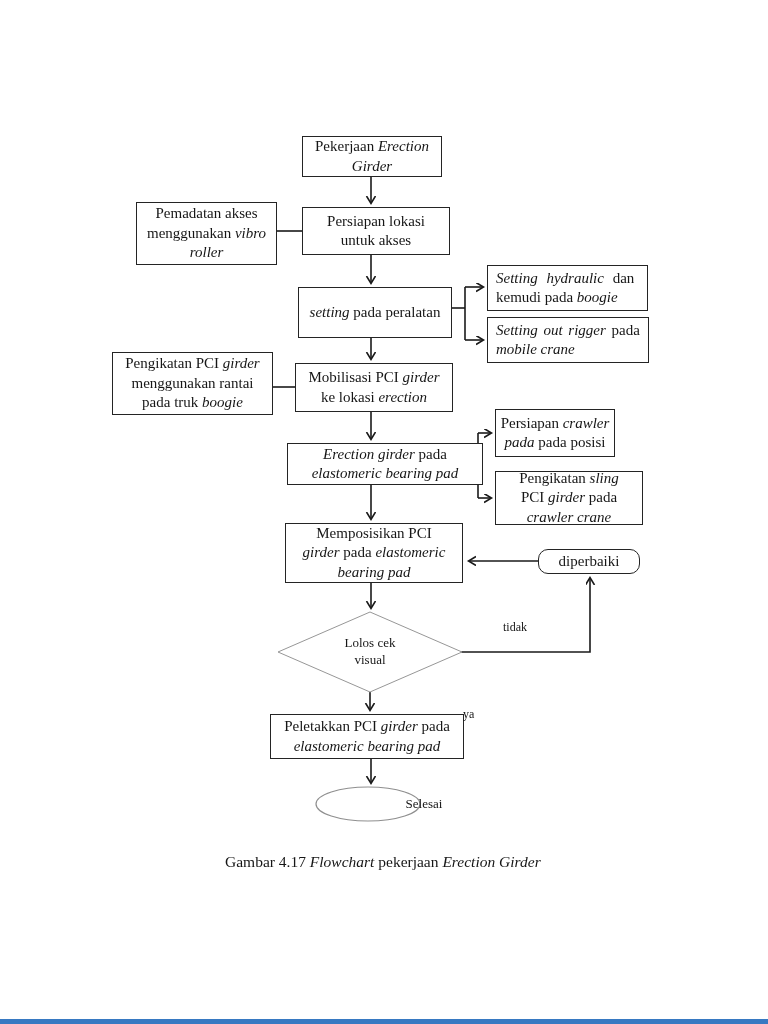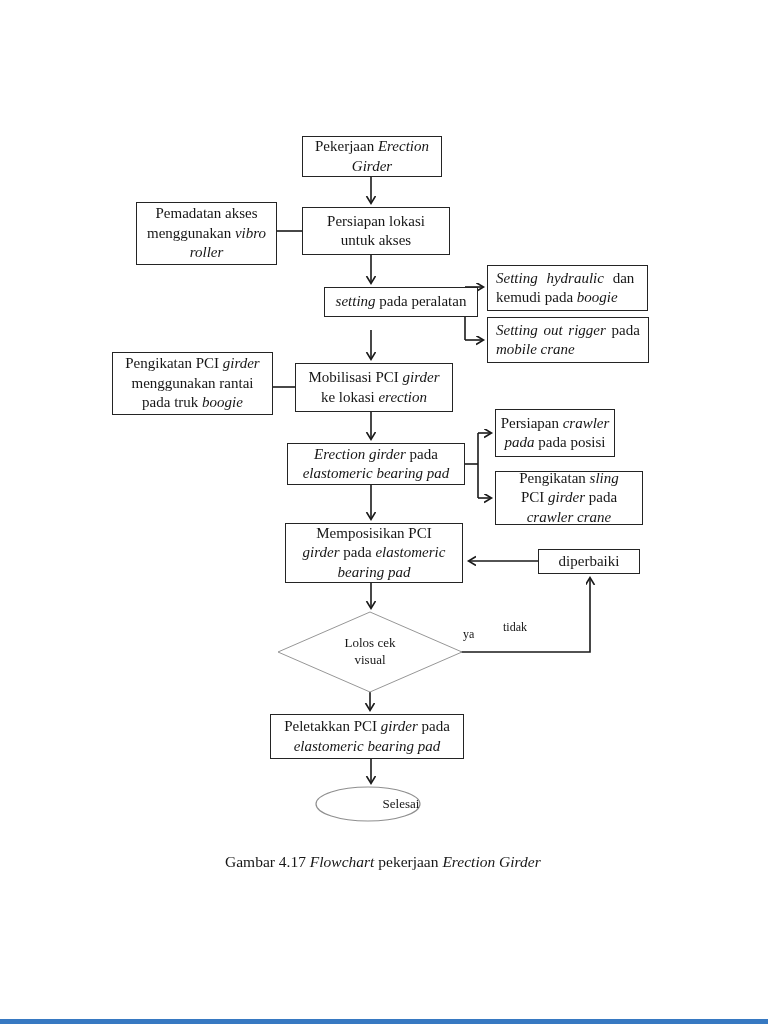"setting pada peralatan" div.box { height: 30px -> 51px; margin-left: 26px -> none }
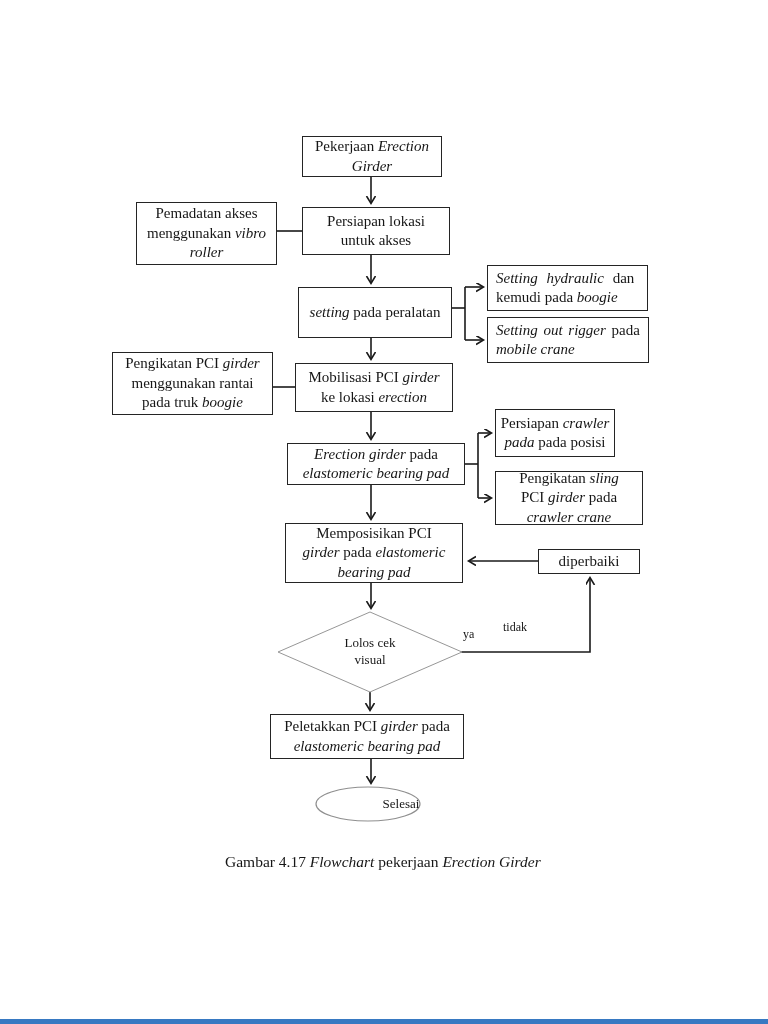"Erection girder pada" div.box { width: 178px -> 196px }
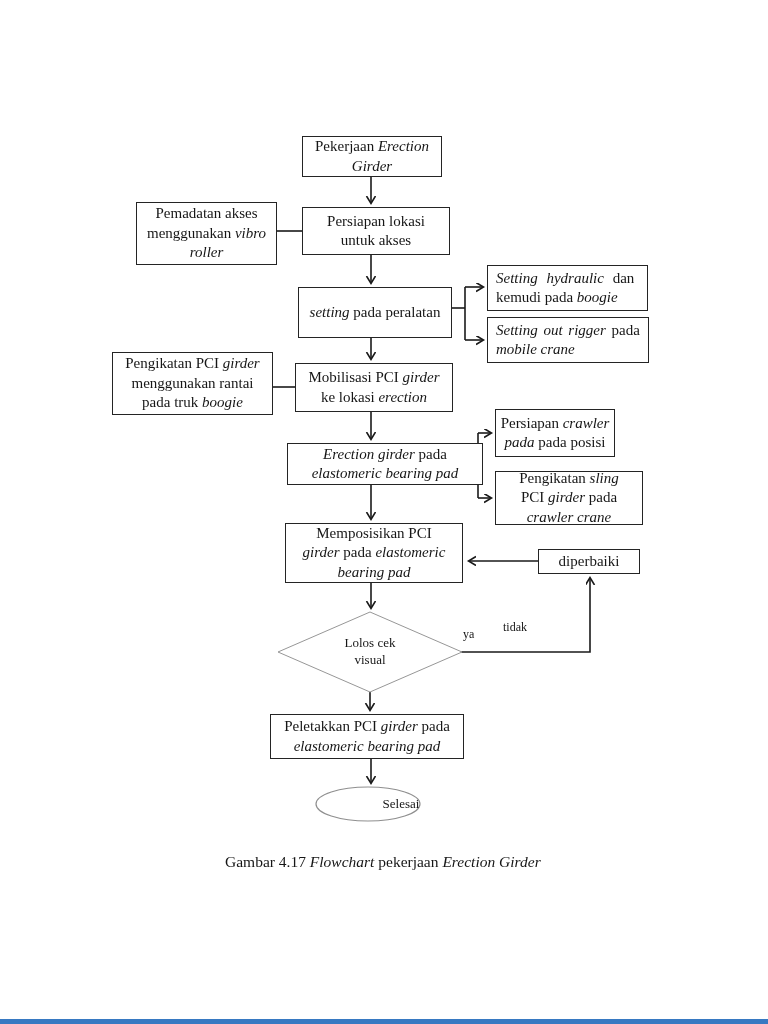"diperbaiki" div.box { border-radius: none -> 10px }
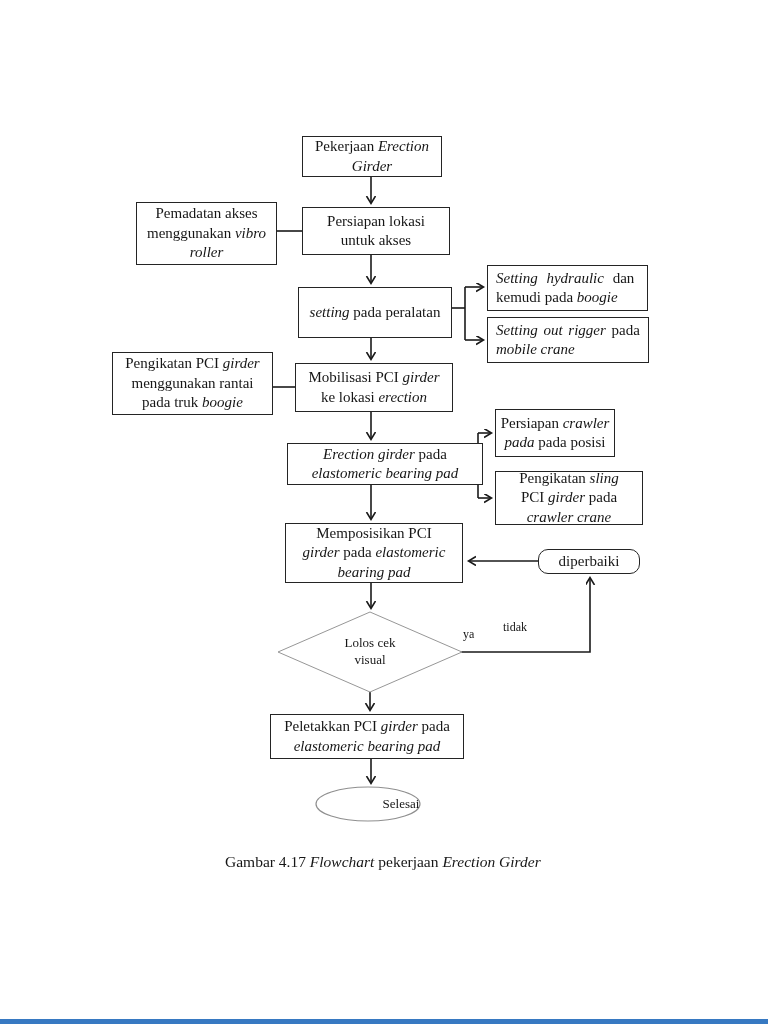"ya" div.floating { top: 627px -> 707px }
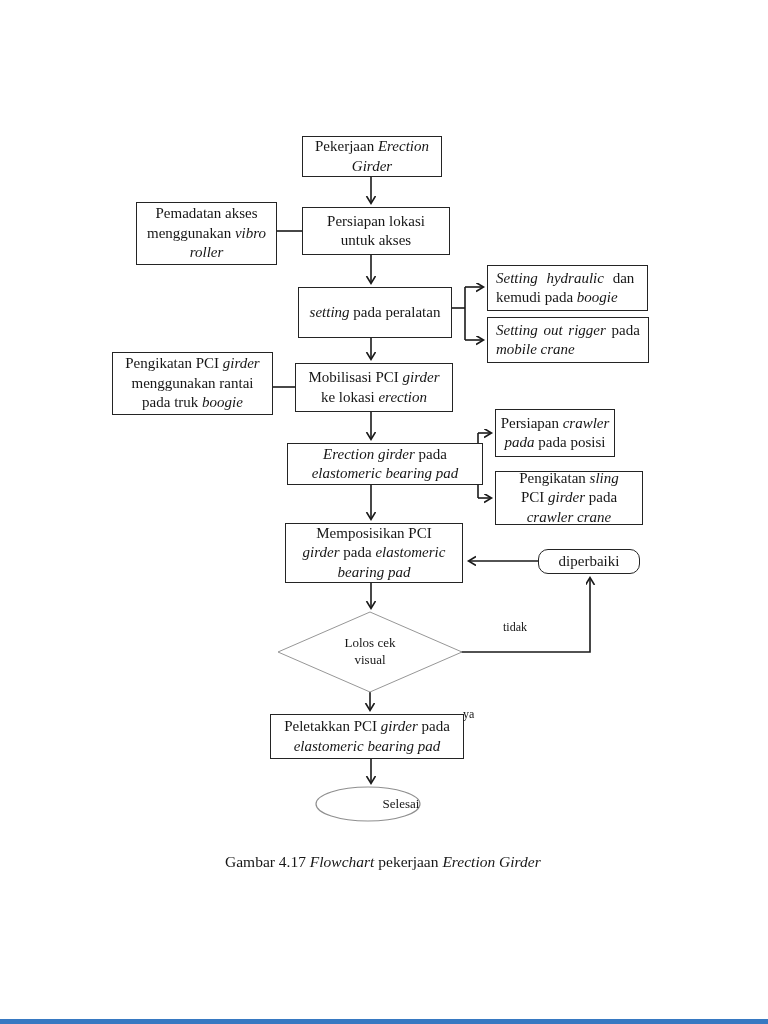"Selesai" div.overlabel { left: 305px -> 328px }
